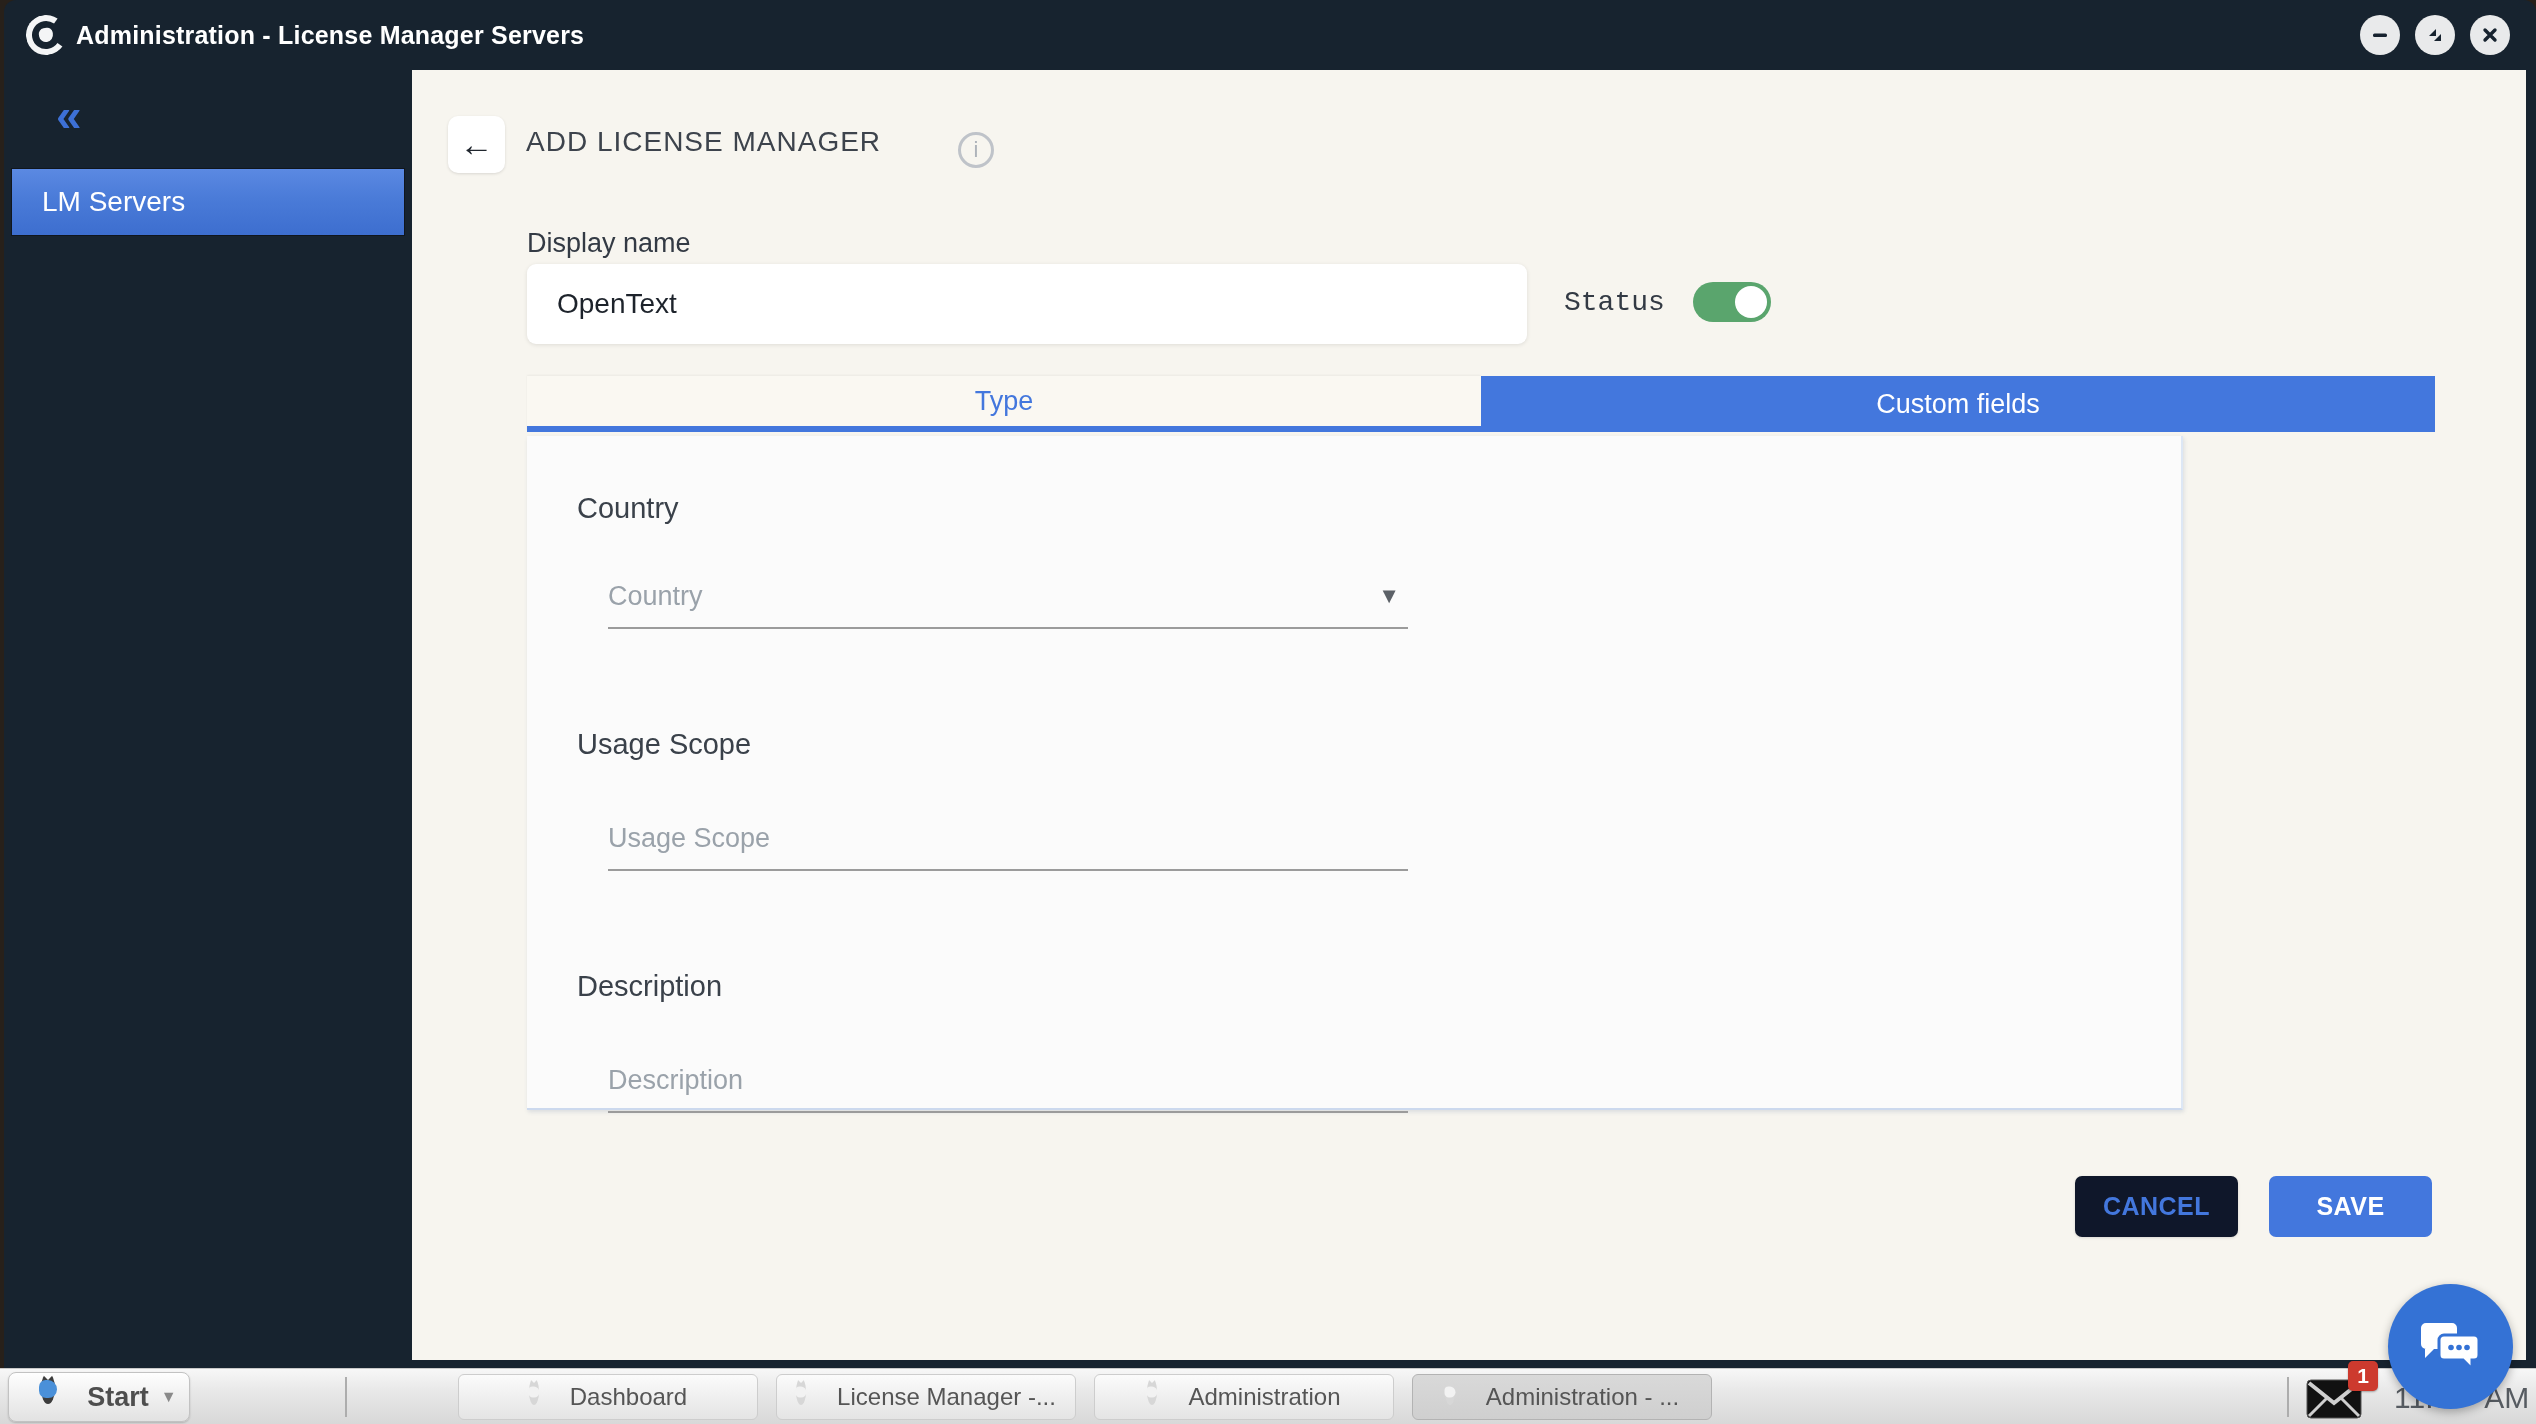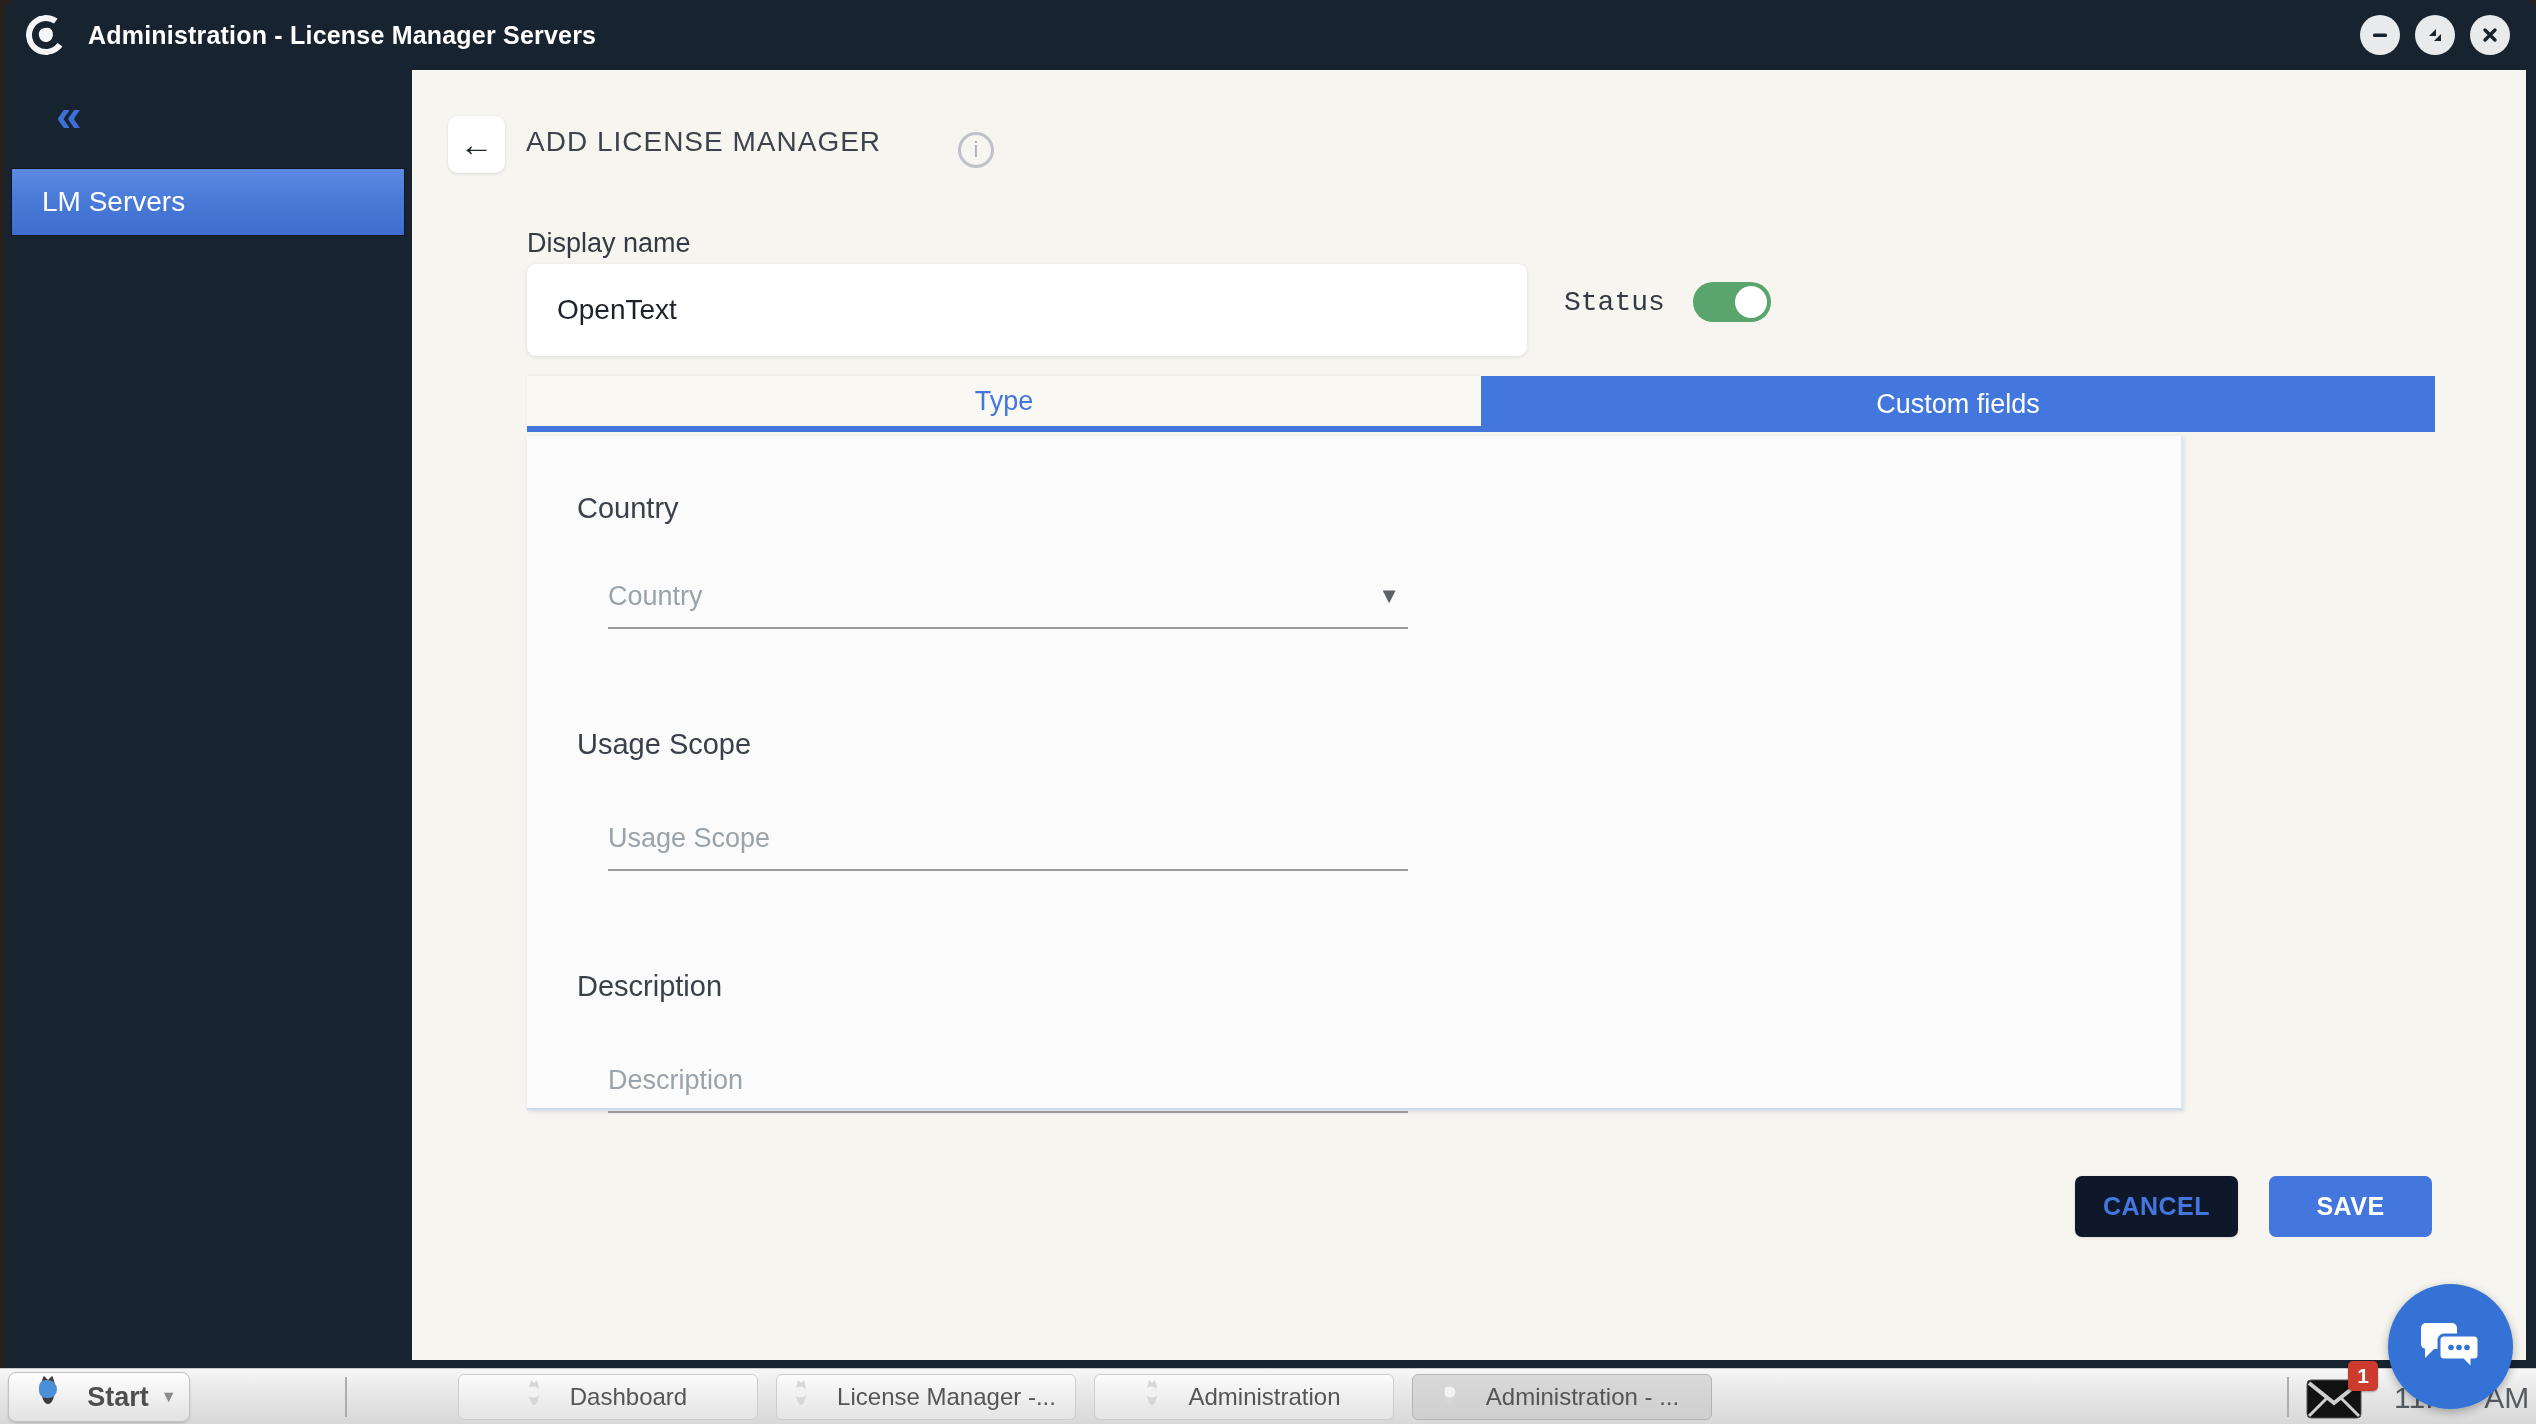"Administration - License Manager Servers" .win-title { margin-left: 22px -> 10px }
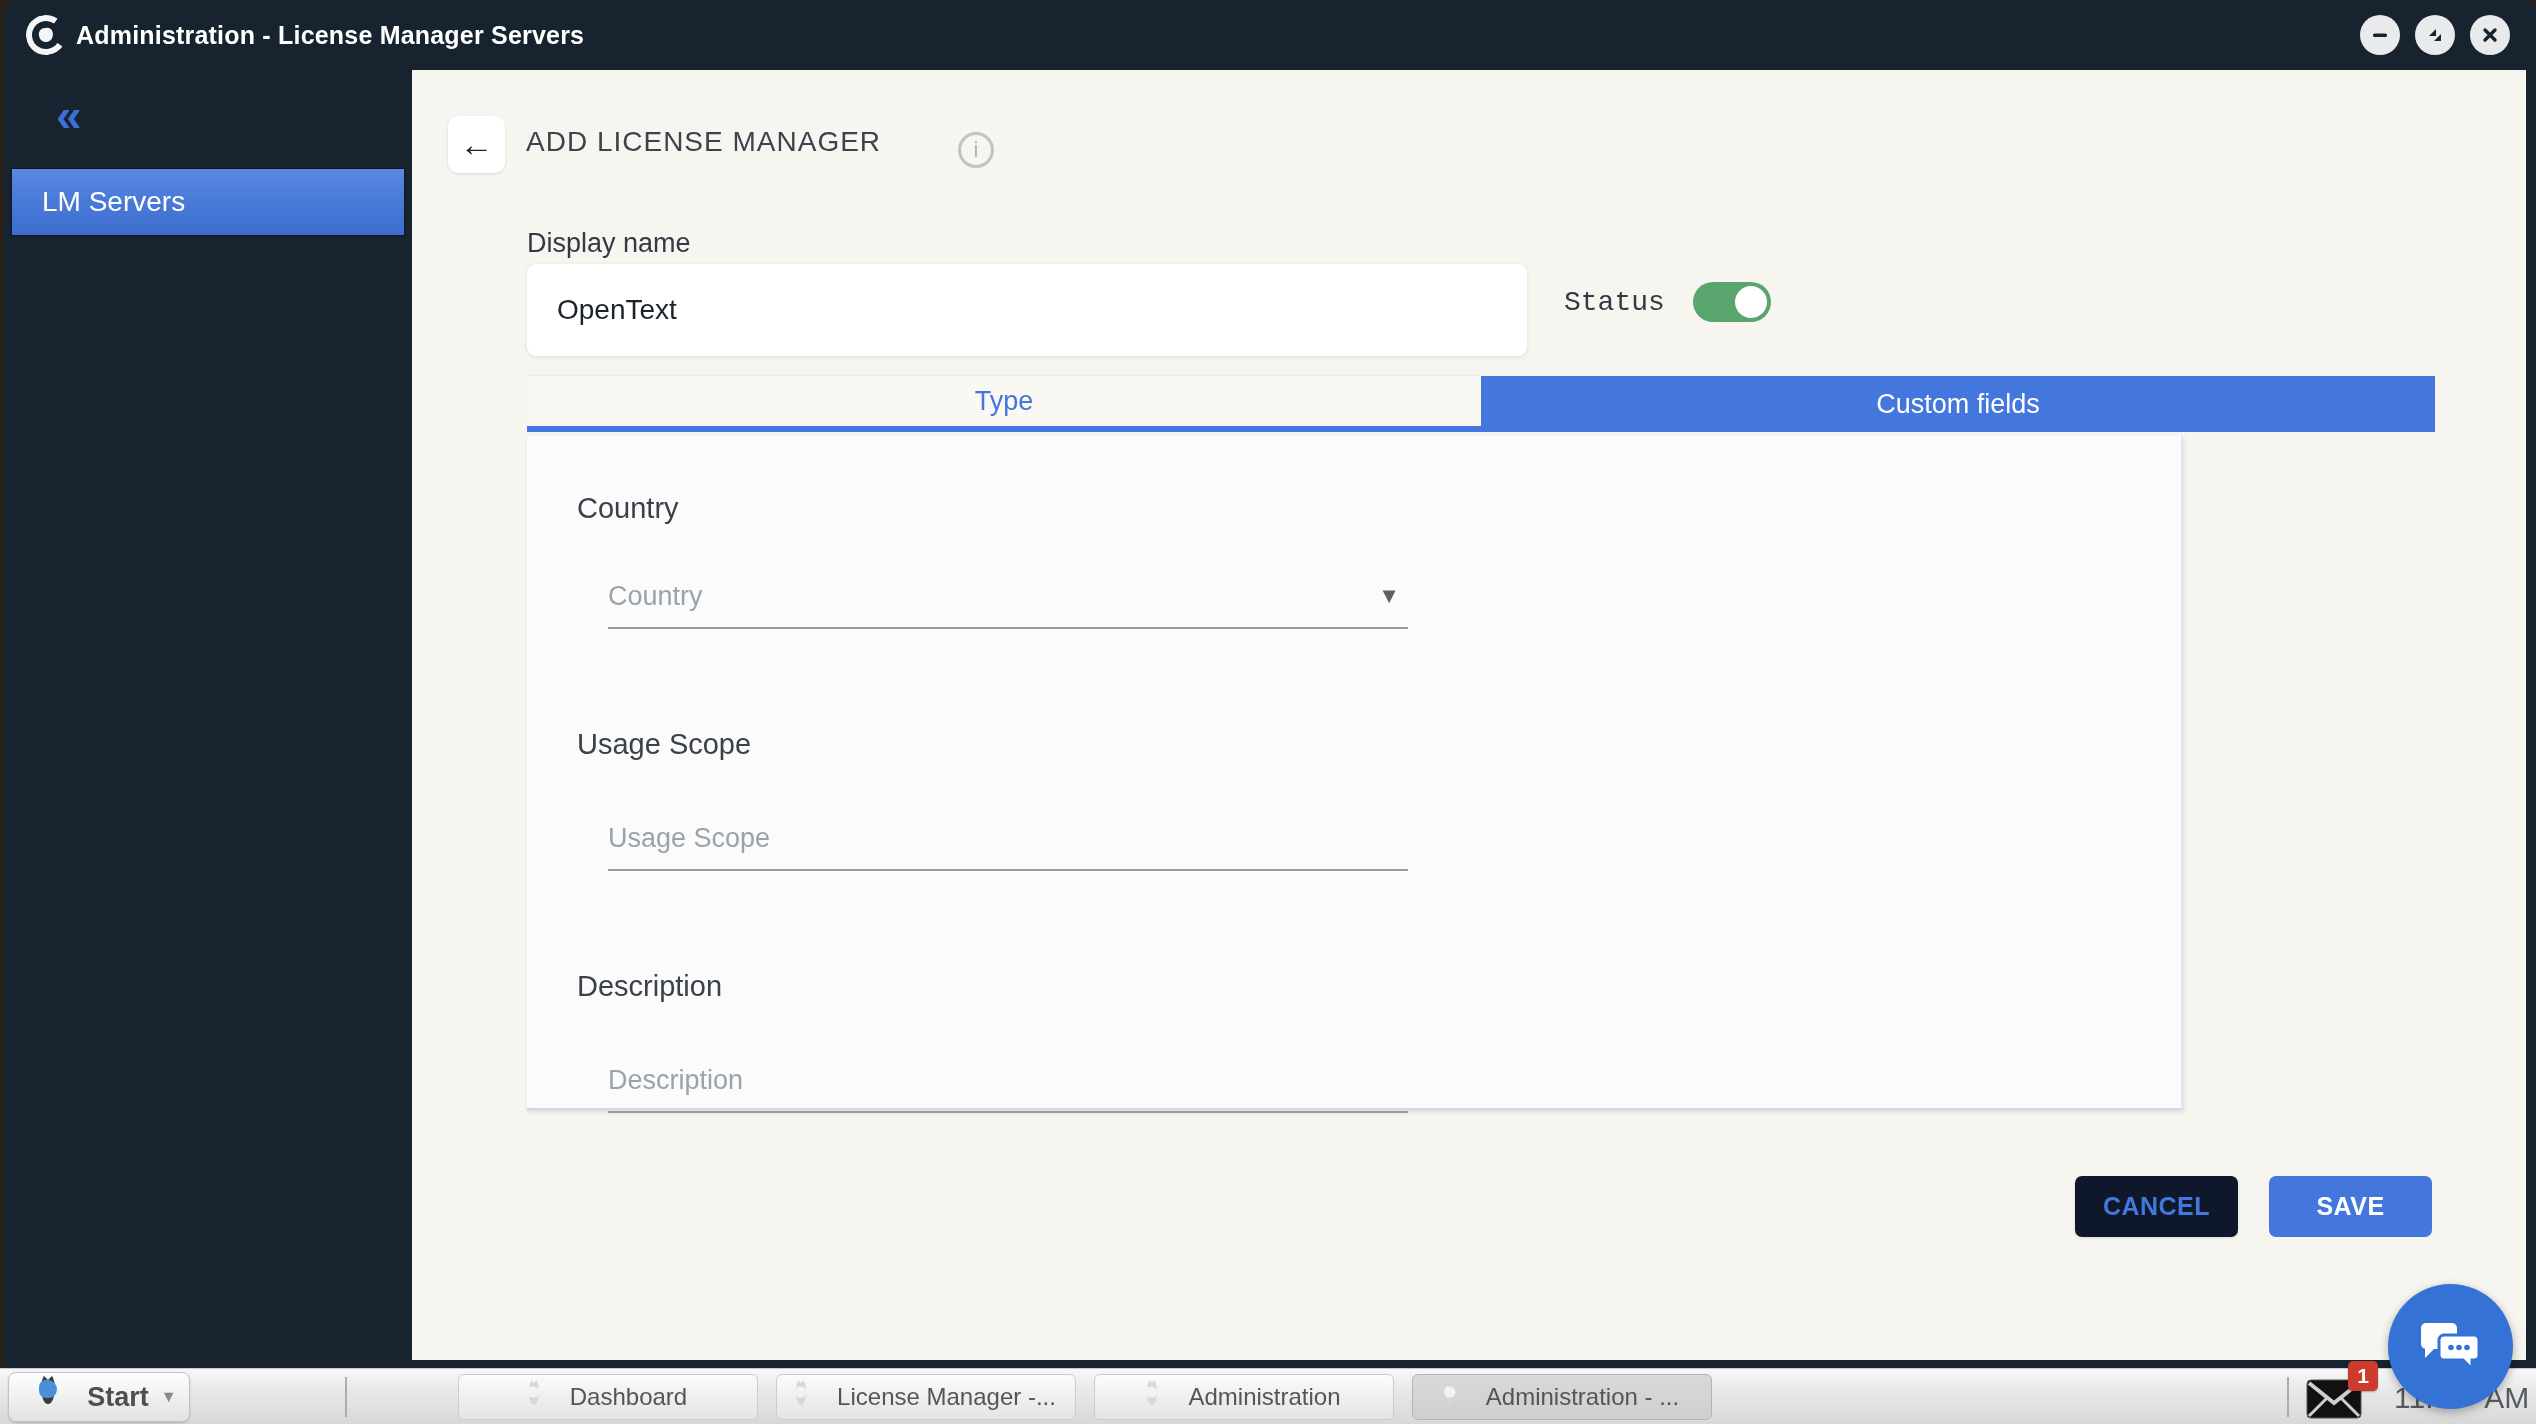"OpenText" .name-input { height: 92px -> 80px }
